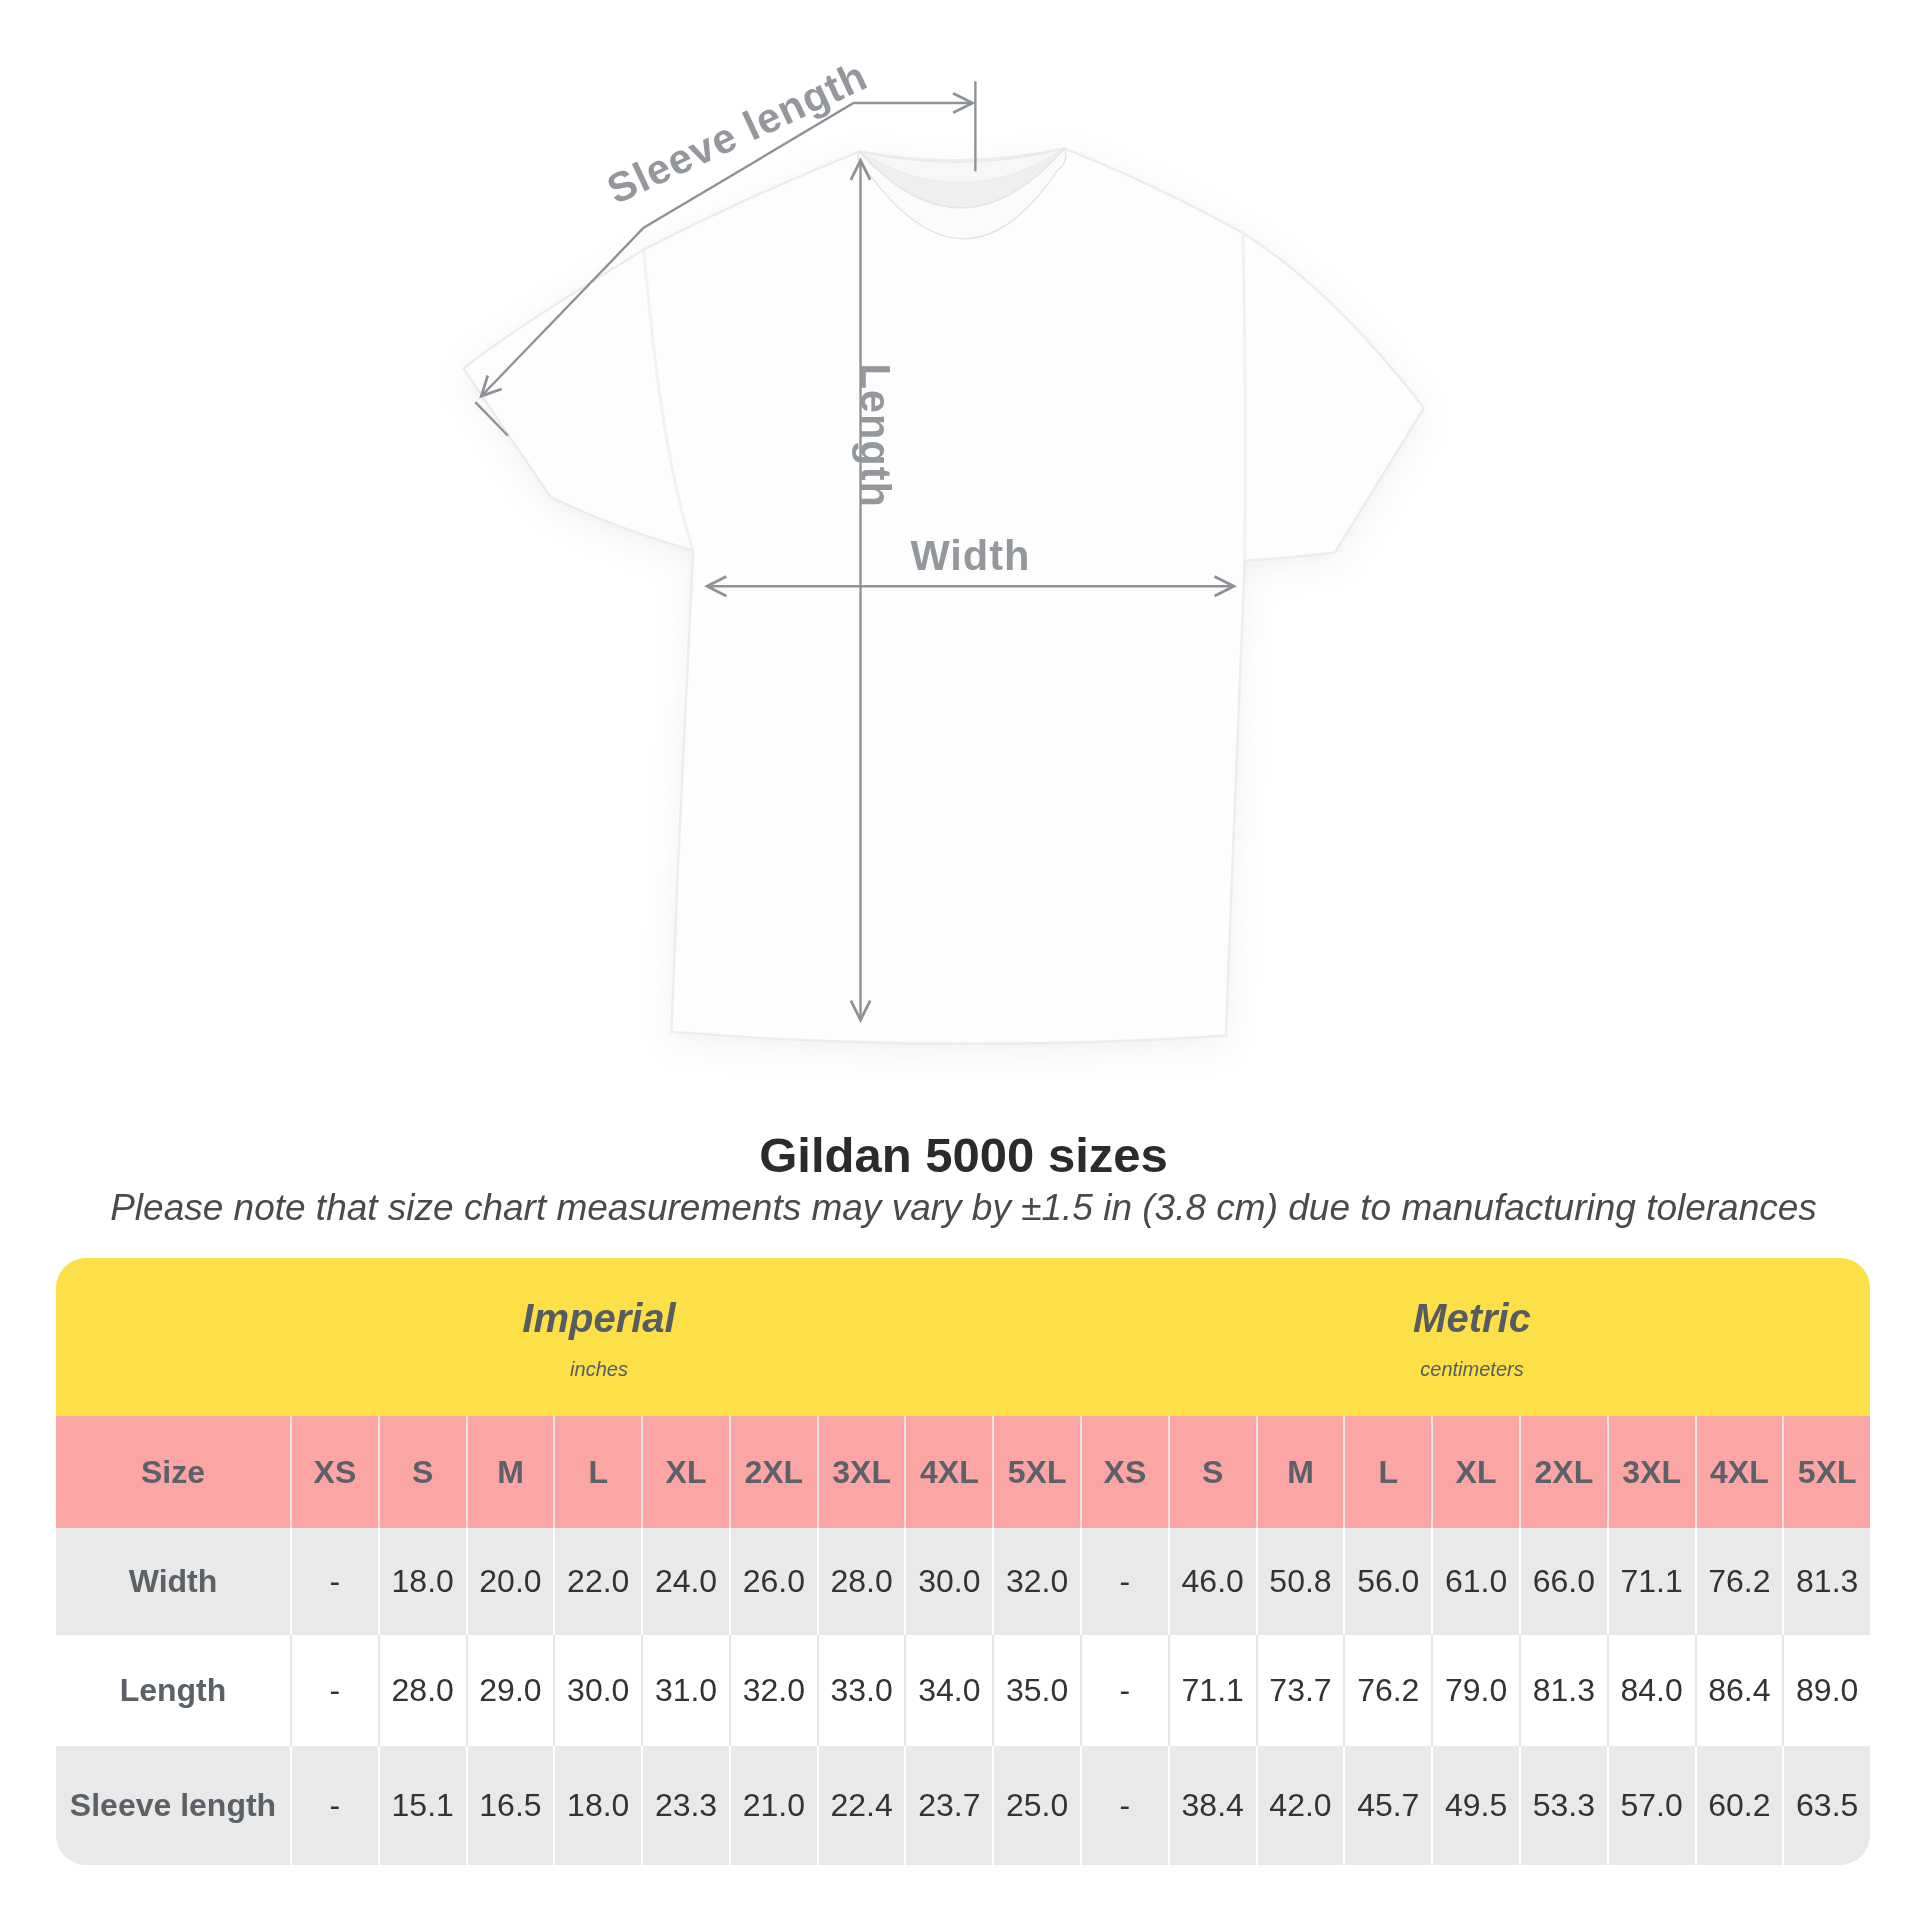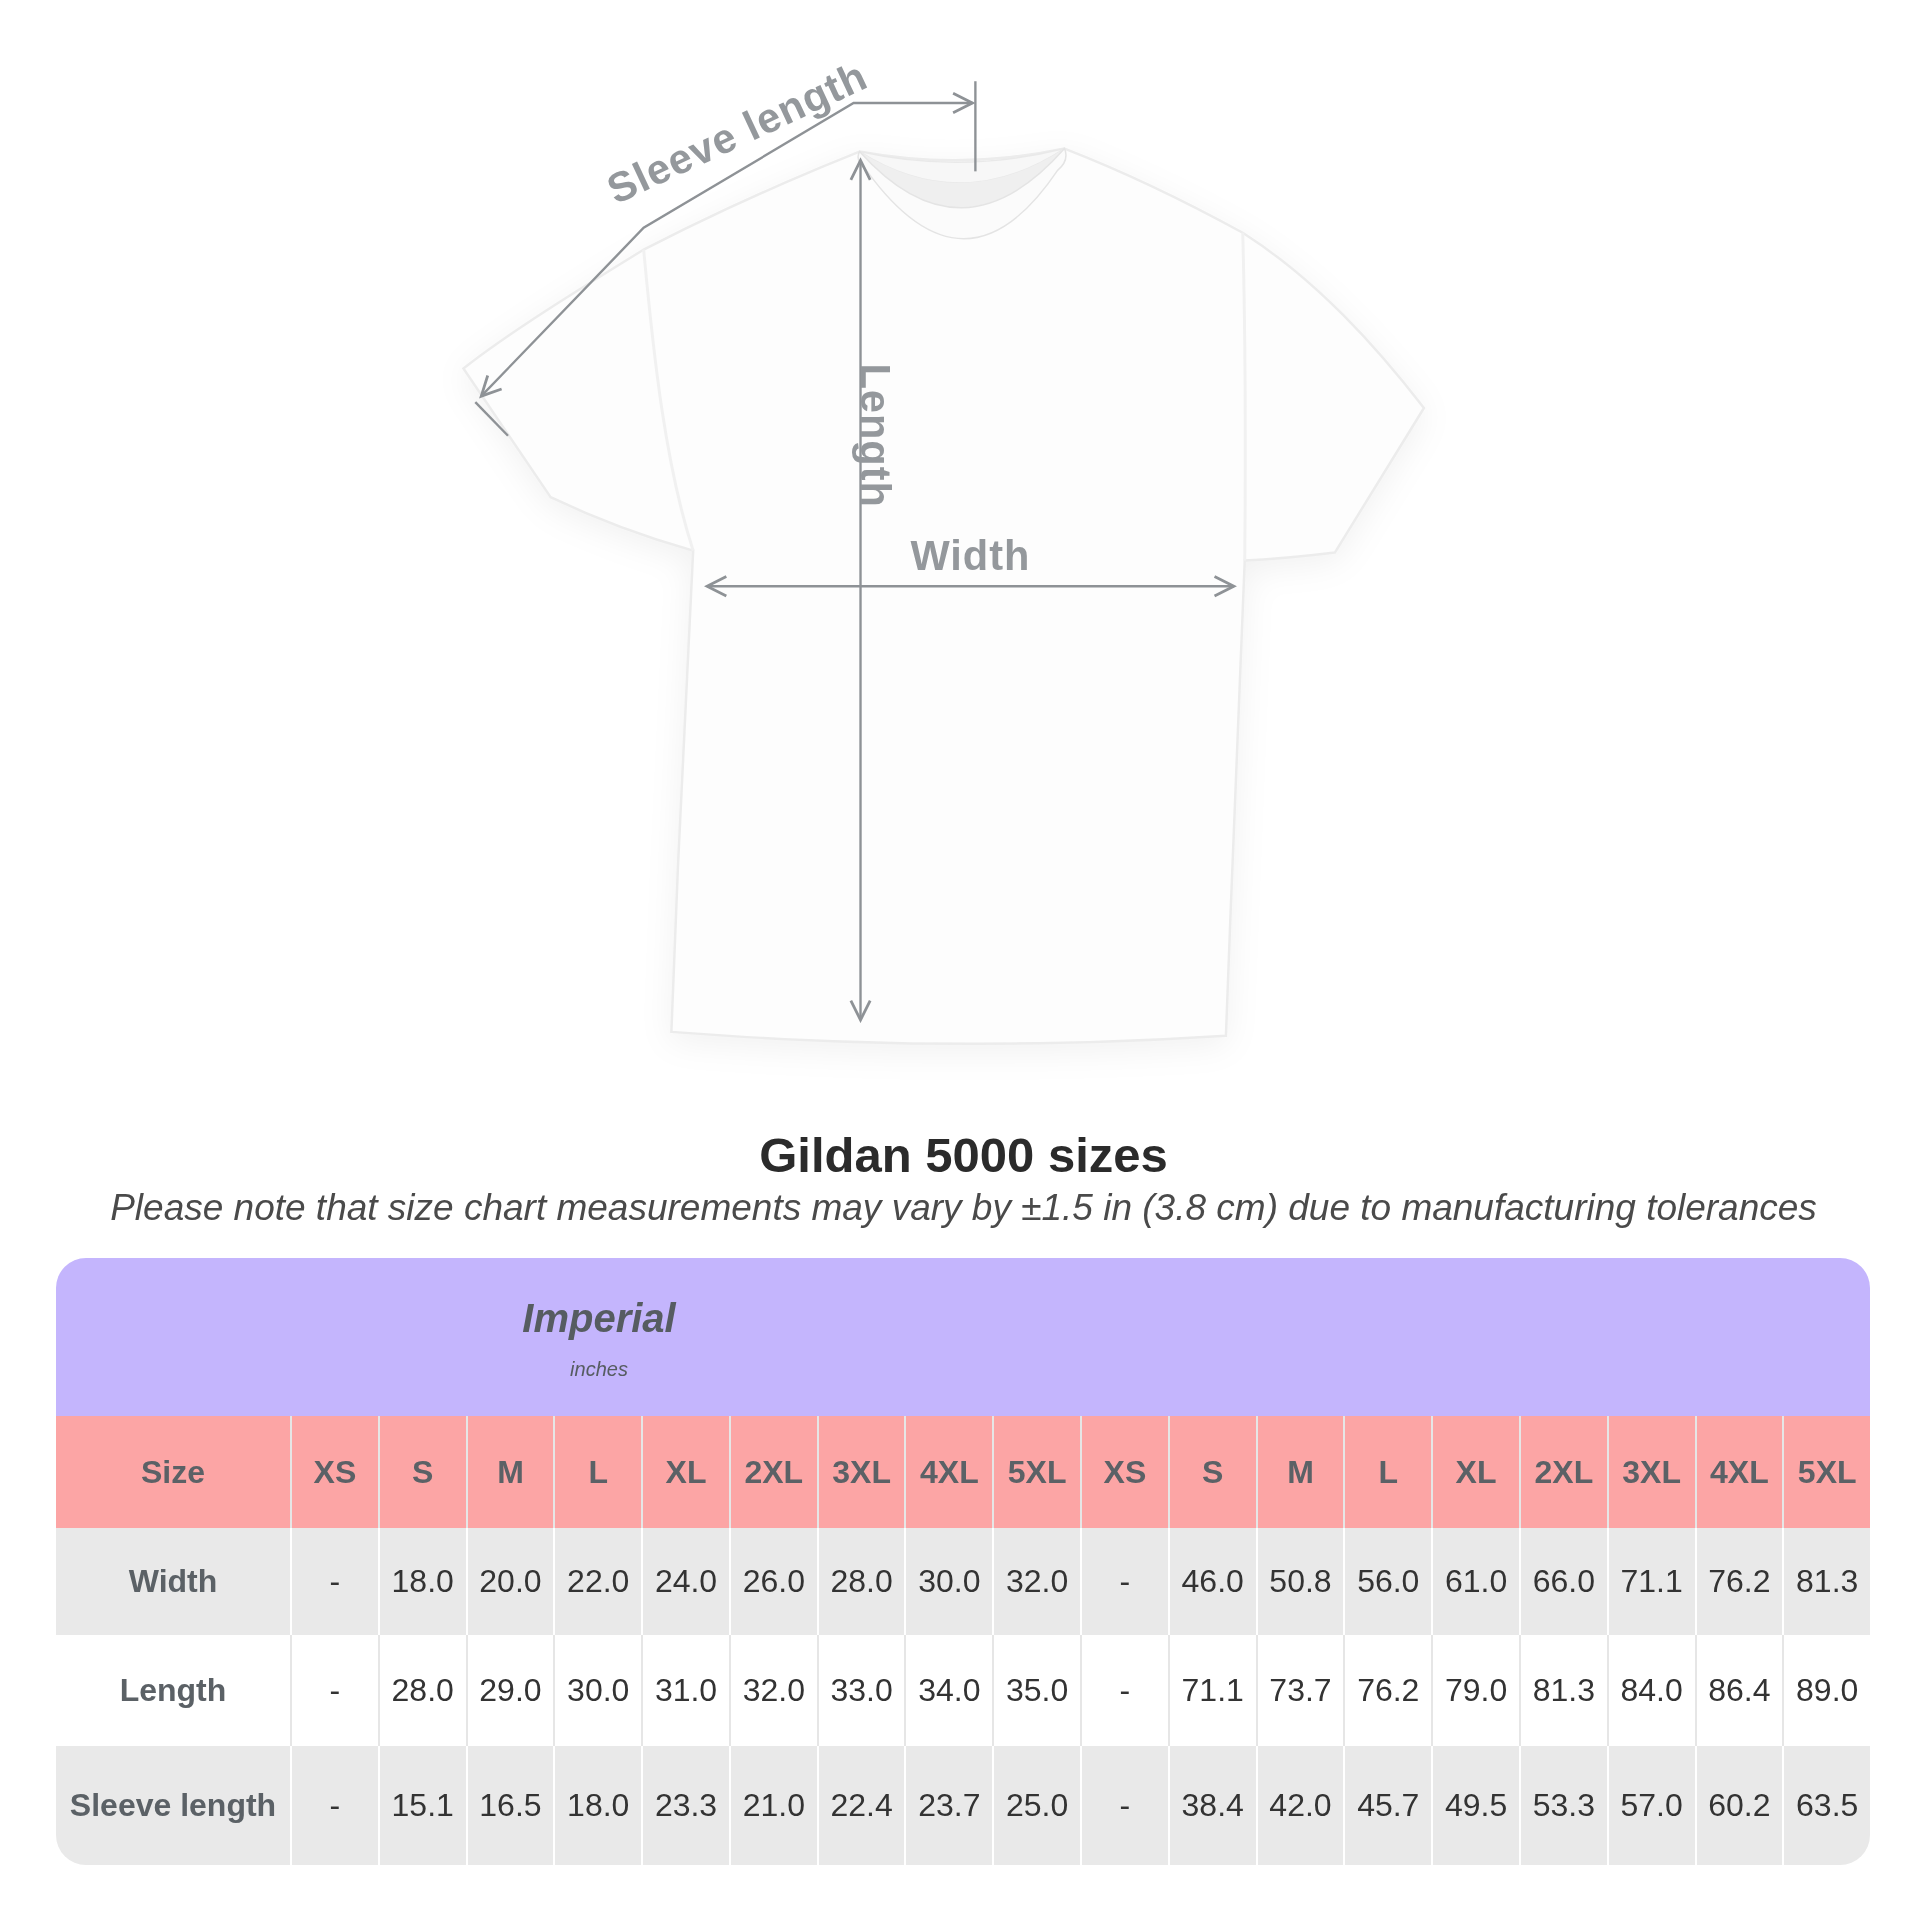"Imperial" .band { background: #c4b5fd -> #fde047 }
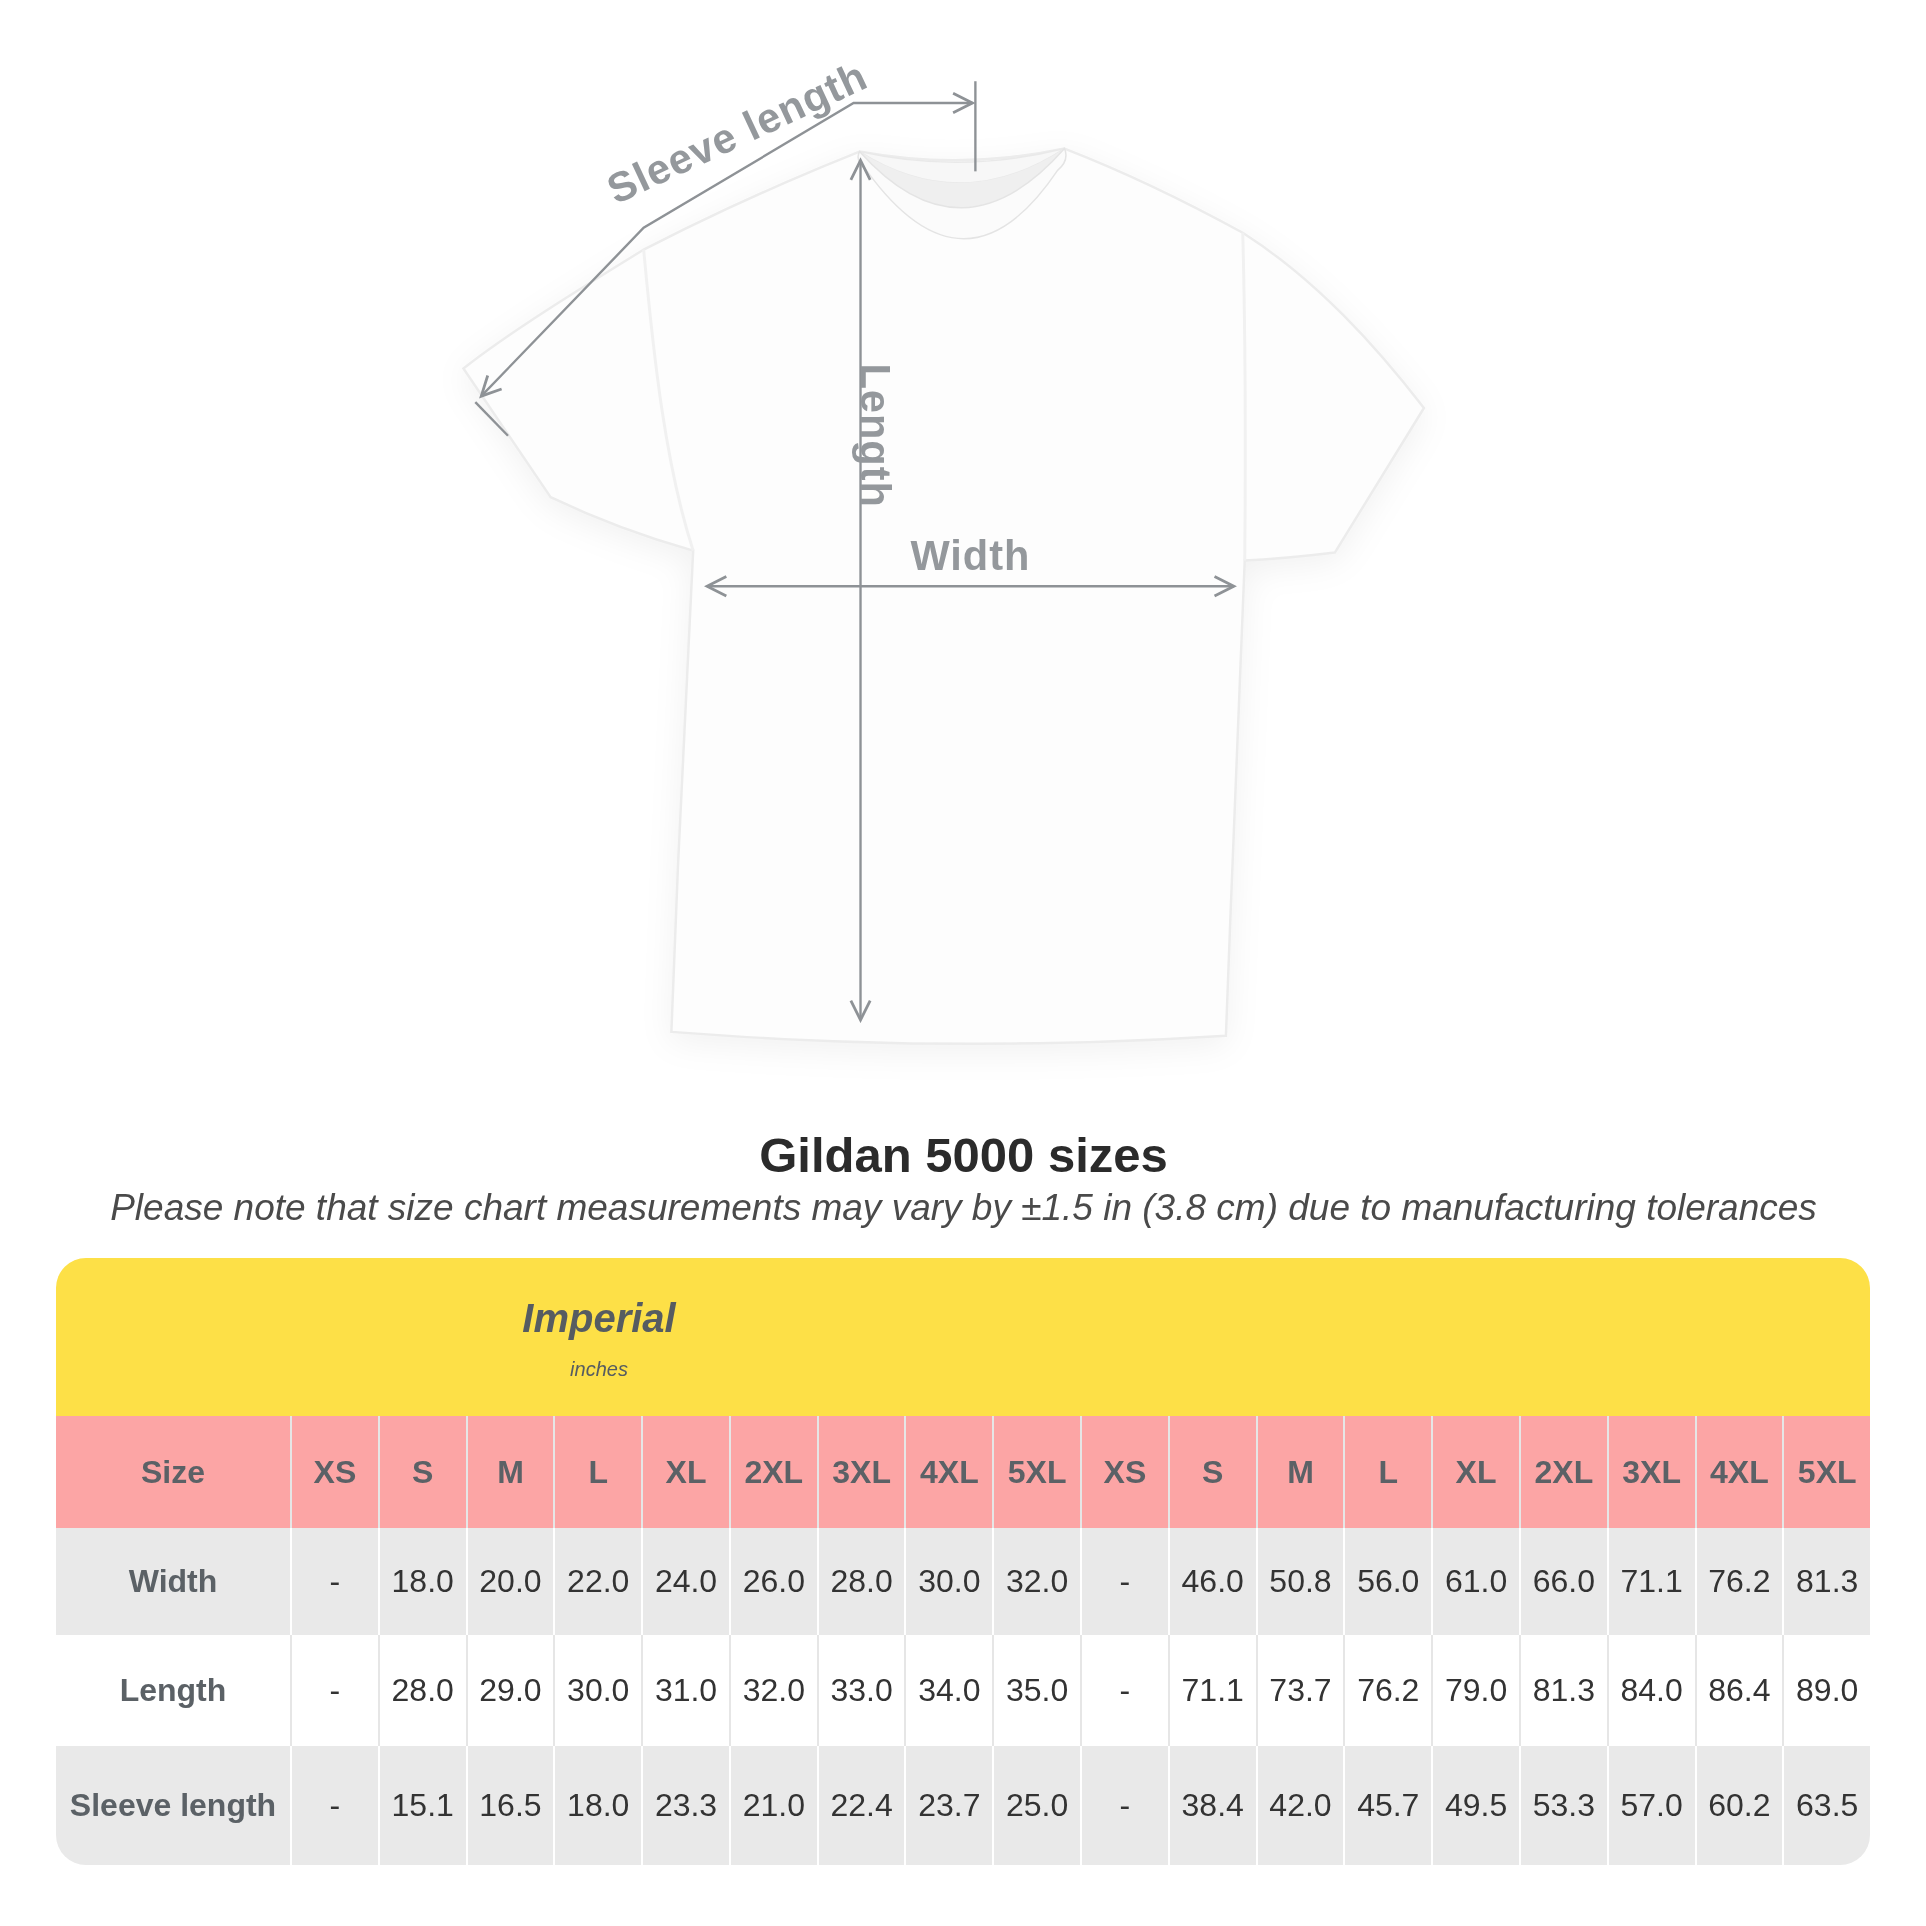"Metric" div.band-title { html: none -> <div> <div>Metric</div> <div>centimeters</div> </div> }
